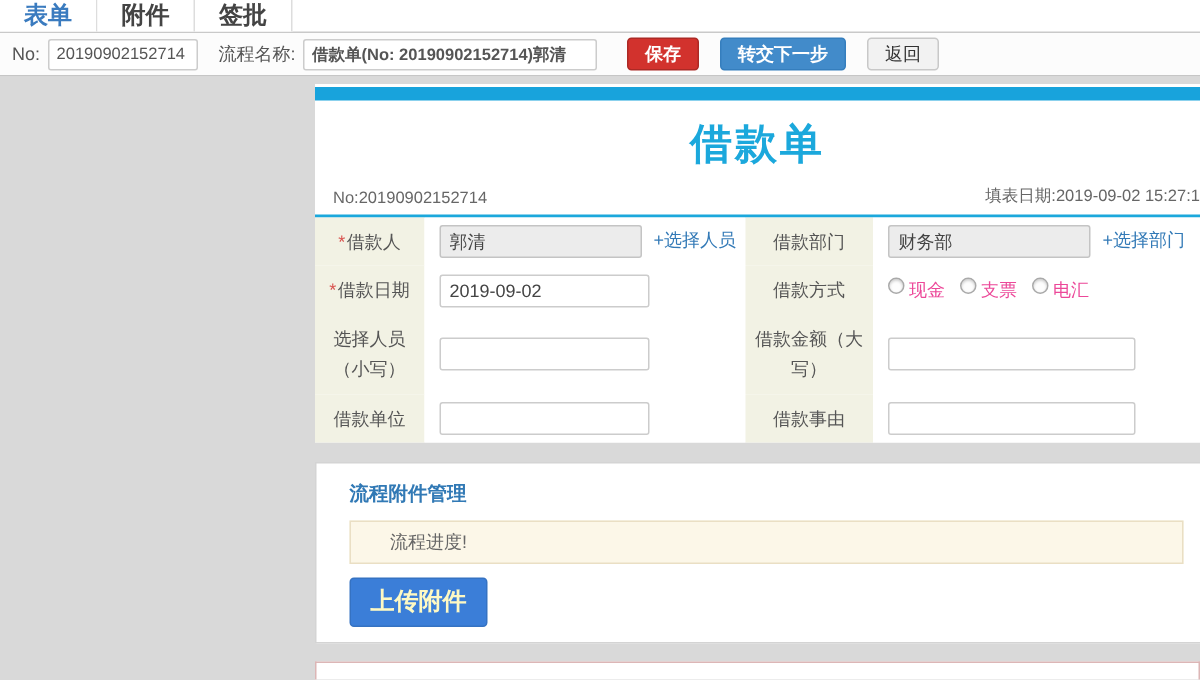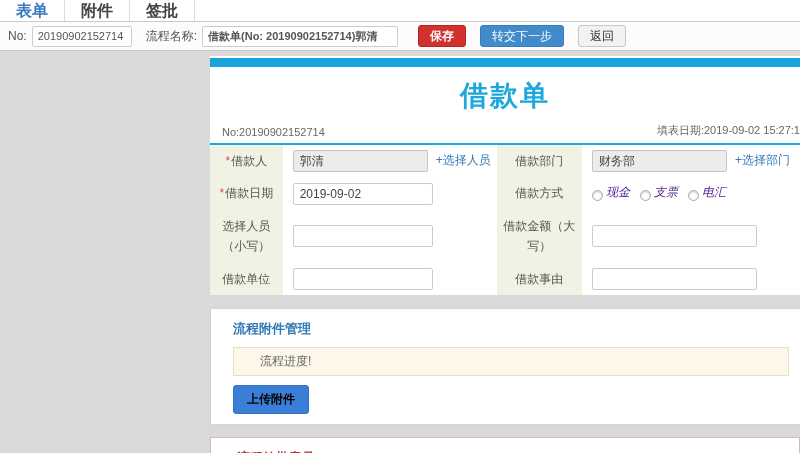"转交下一步" .btn-forward { font-weight: normal -> bold }
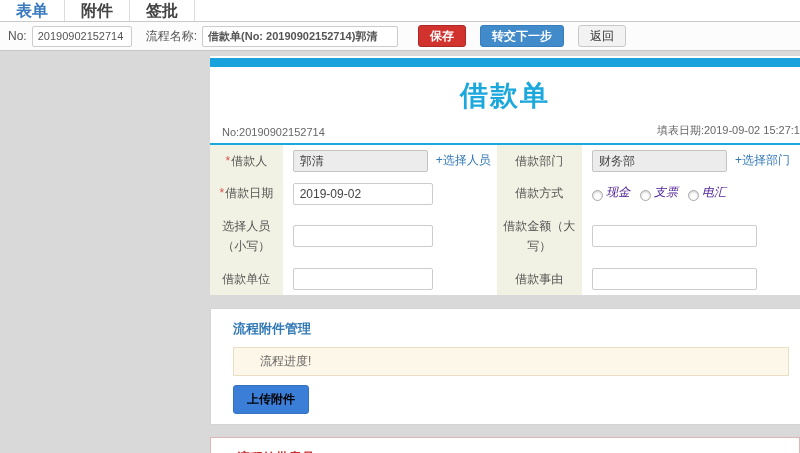"现金" .radio-item { align-items: flex-end -> flex-start; color: #4c1d95 -> #ec4899; font-style: italic -> none }
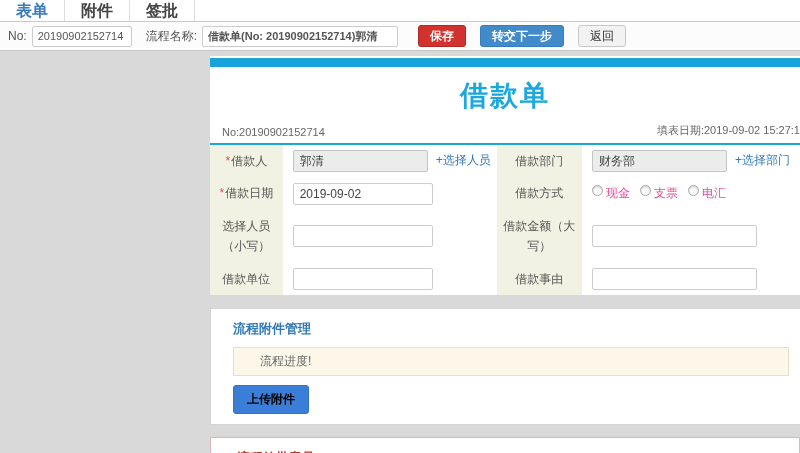"上传附件" .btn-upload { color: #000000 -> #fef9c3; font-size: 12px -> 16px }
